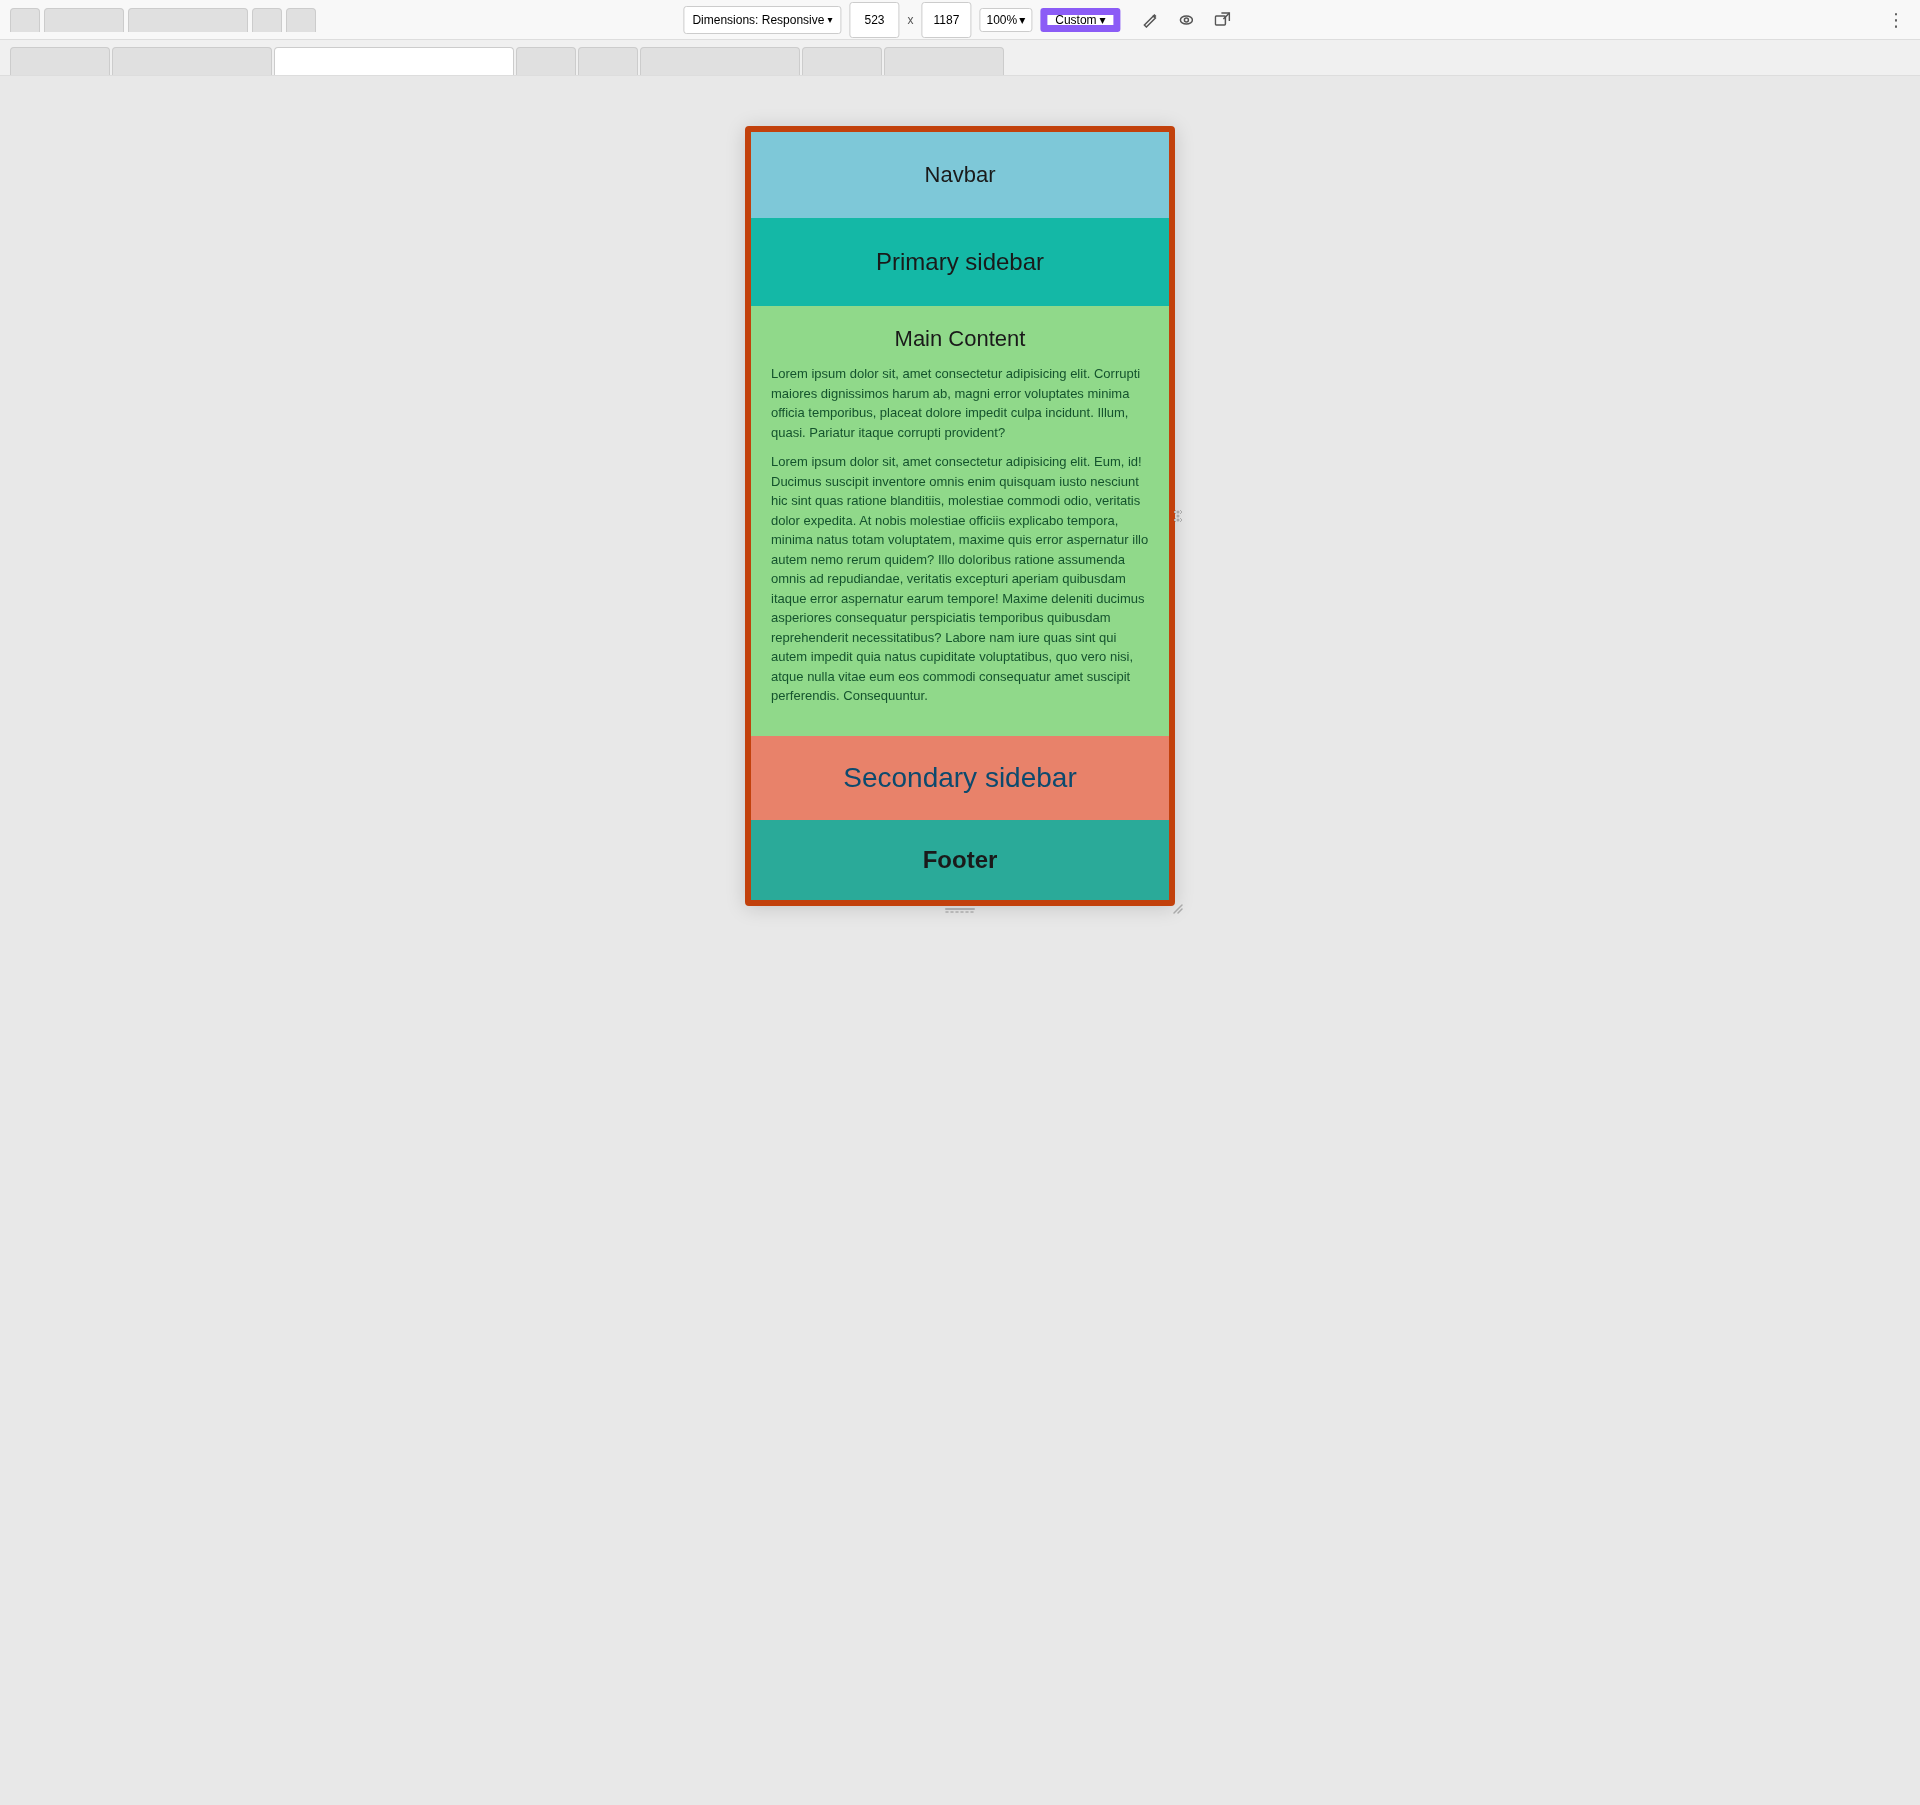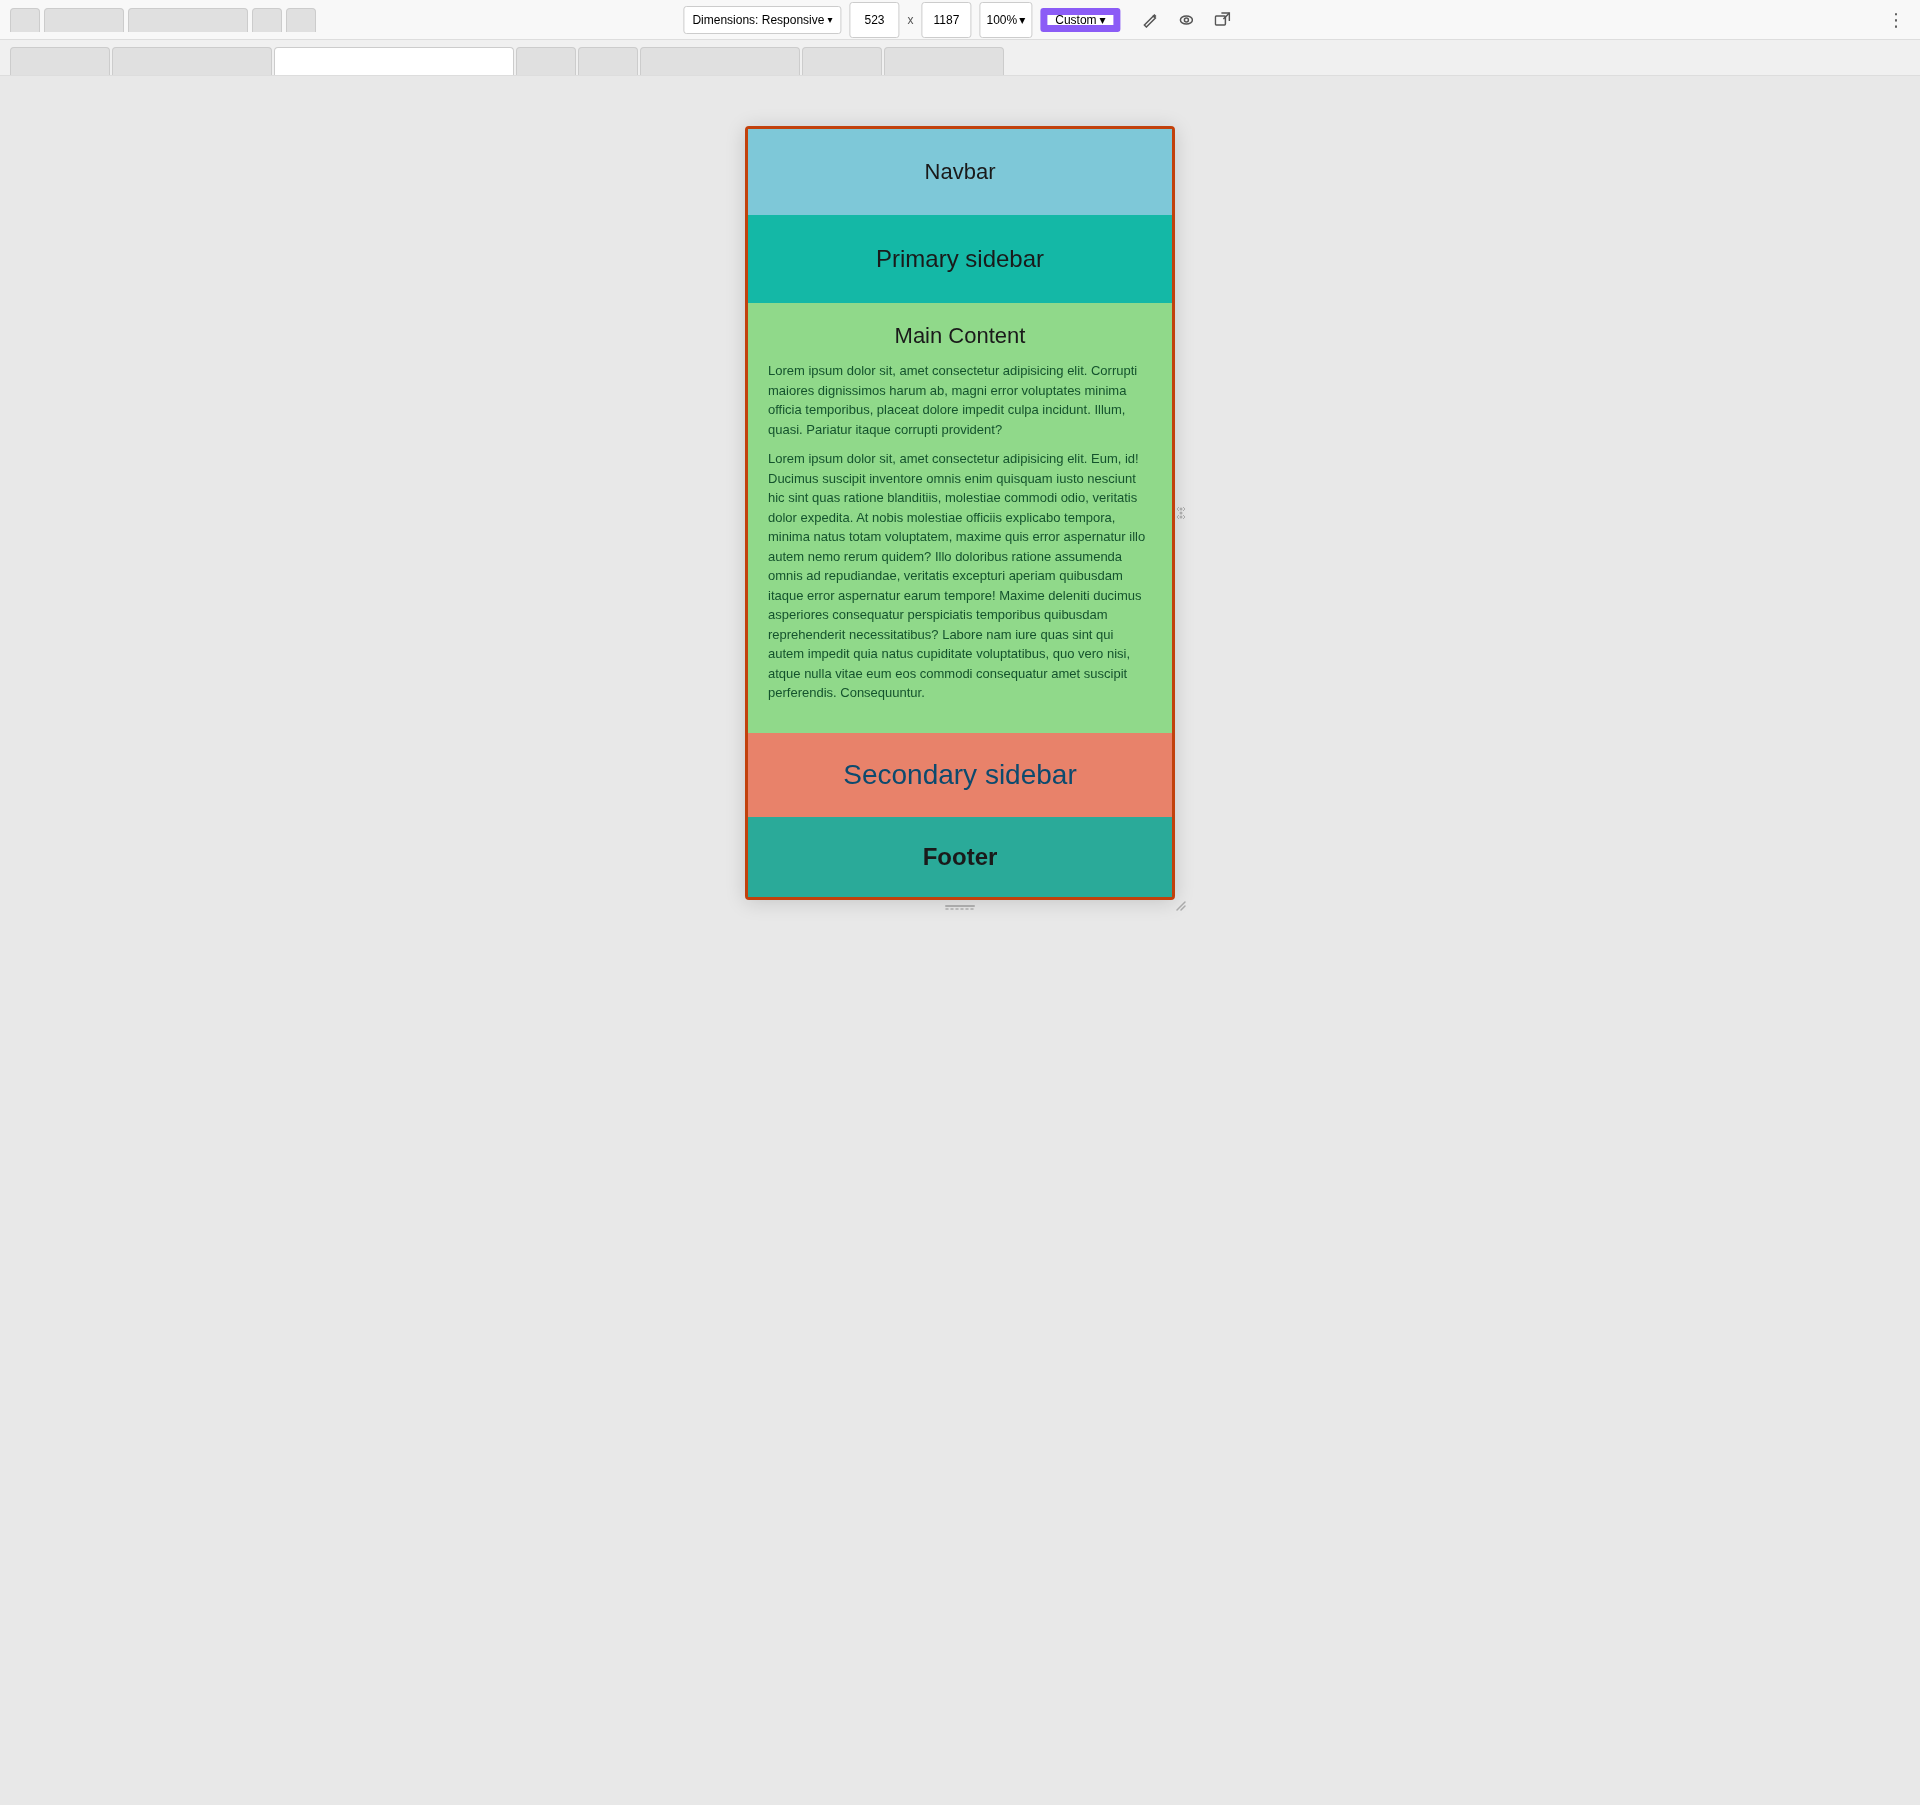"100%" .zoom-btn { height: 36px -> 24px }
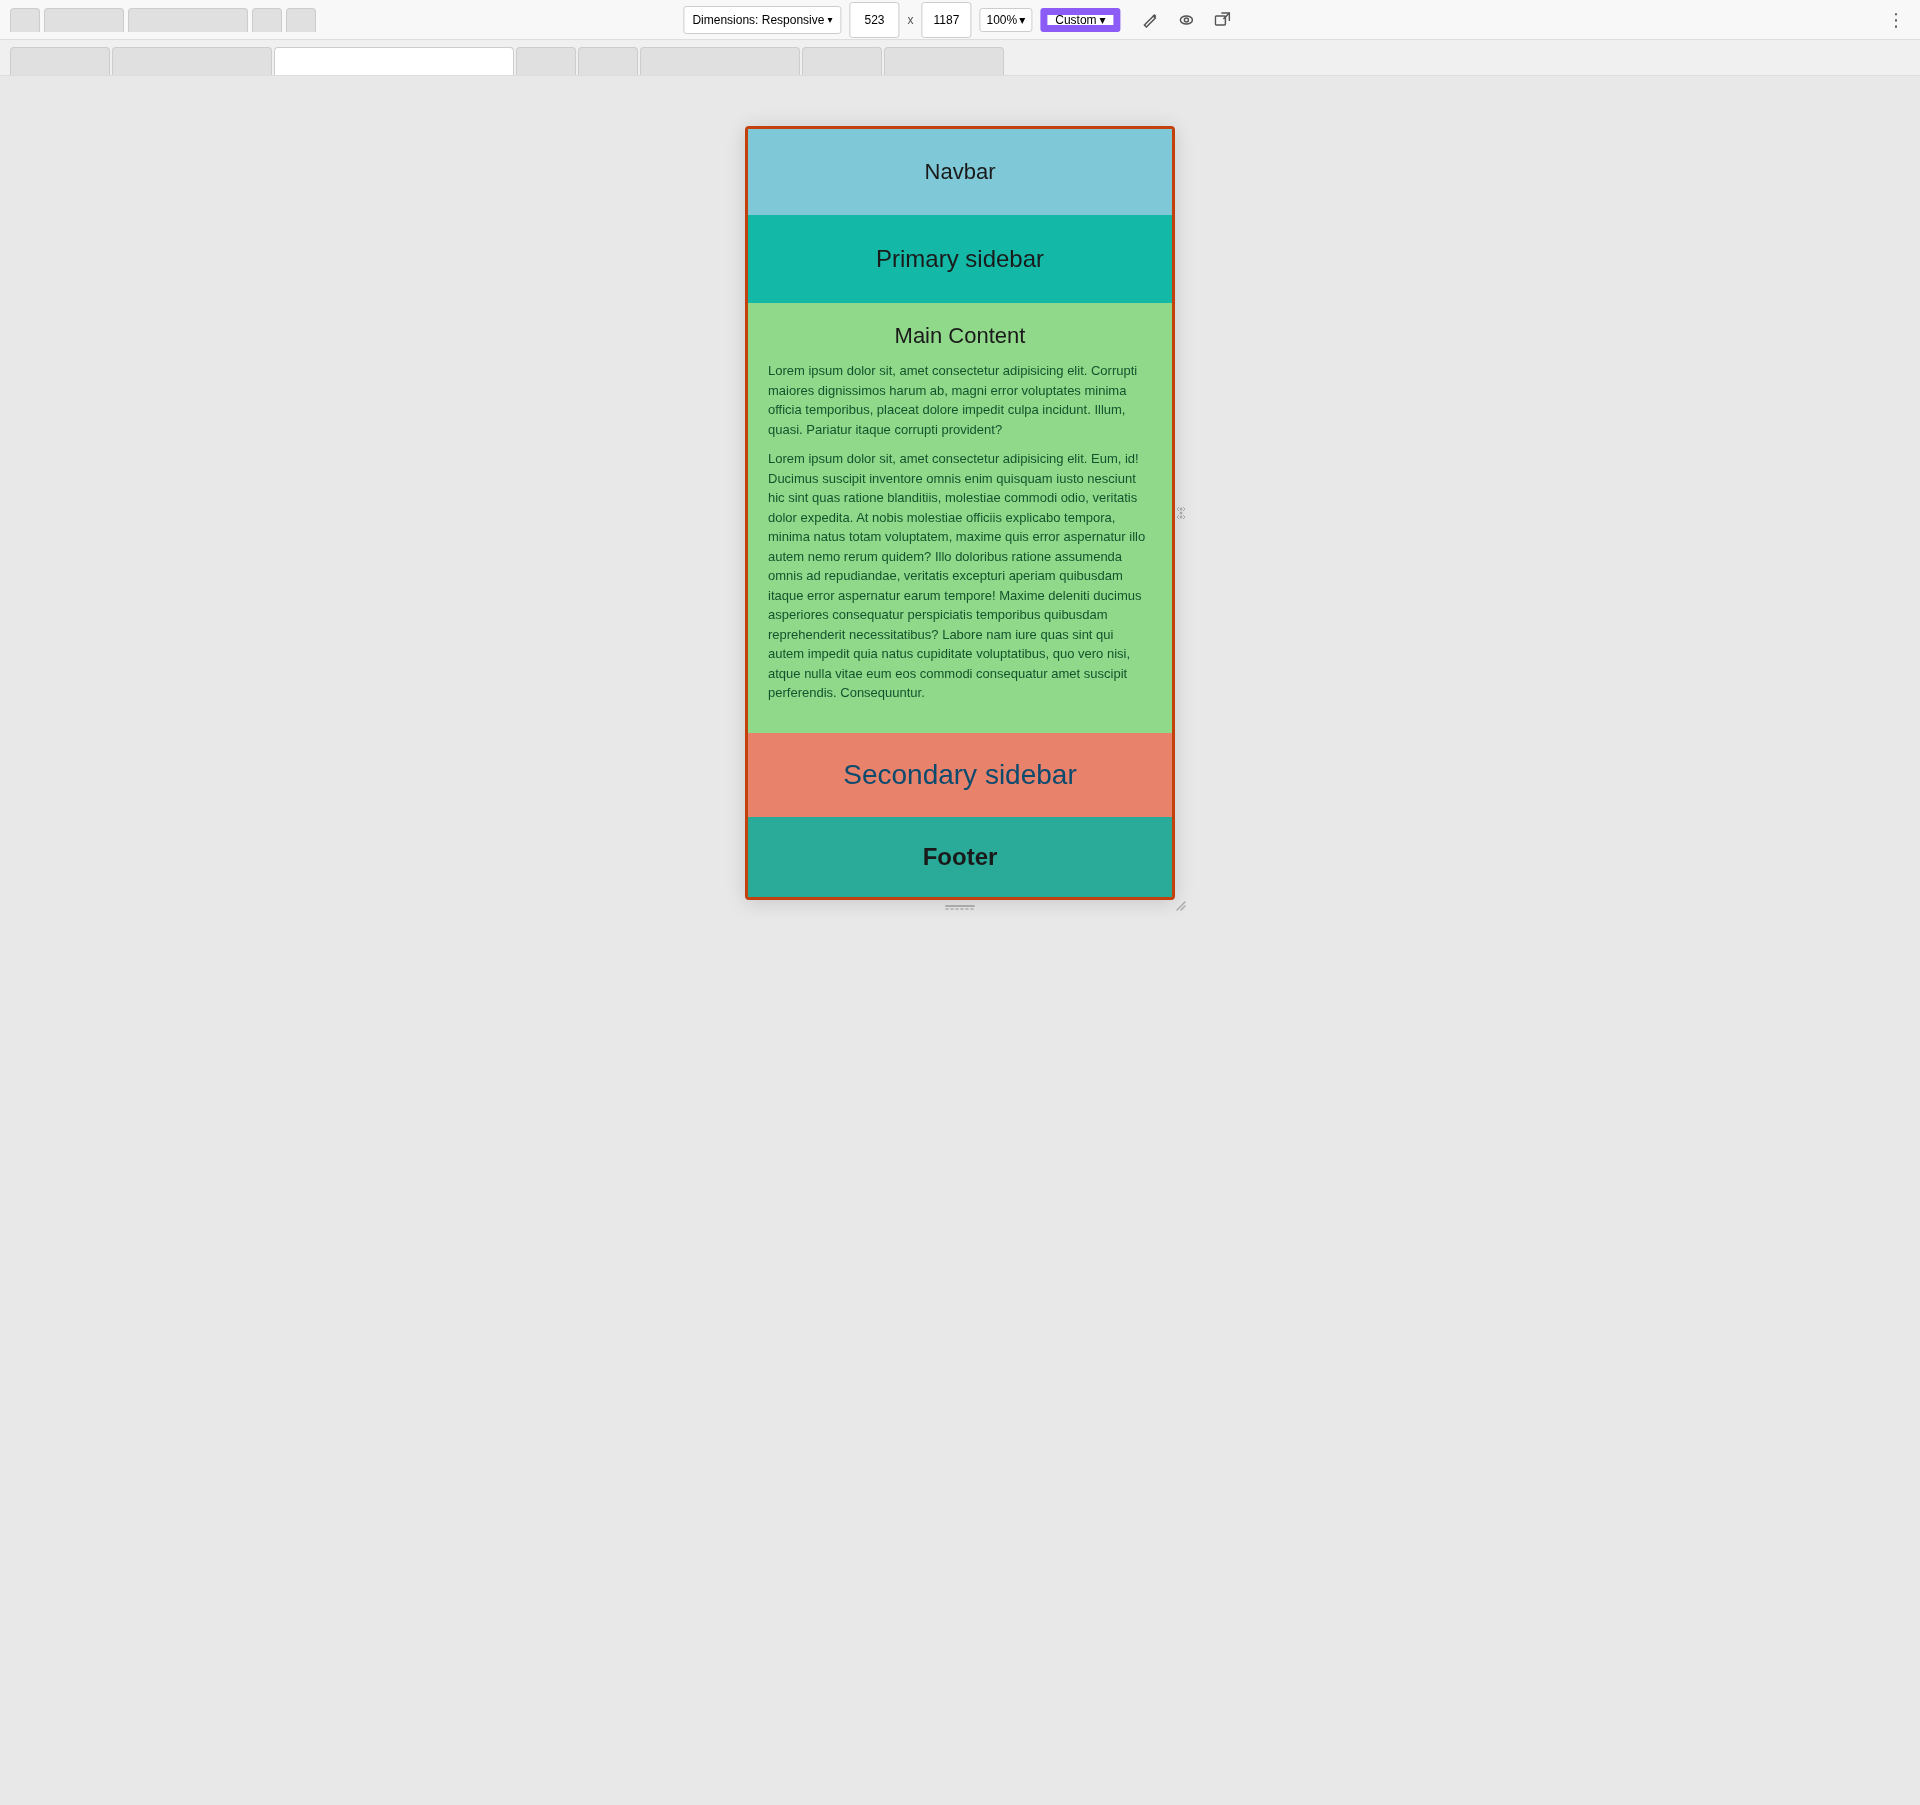"Navbar" .device-frame { border: 3px solid #c2410c -> 6px solid #c2410c }
